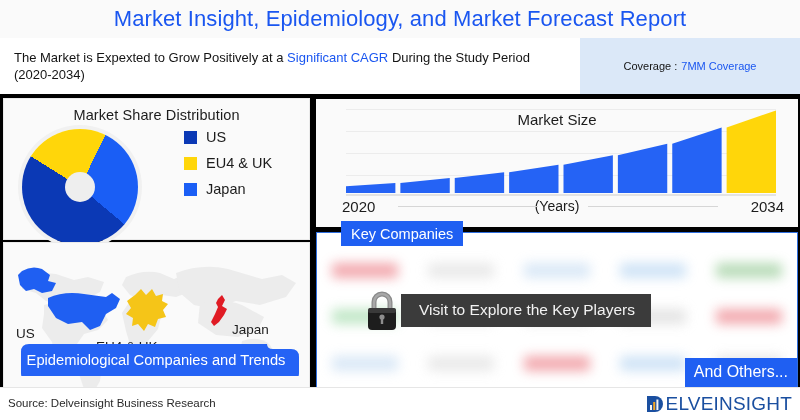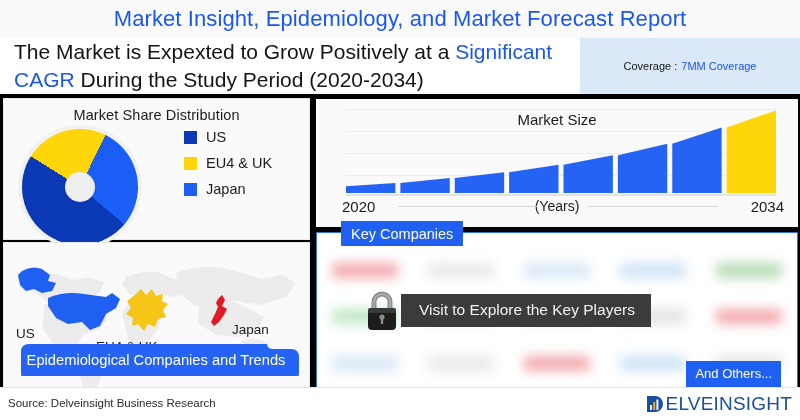"The Market is Expexted to" .subhead-left { font-size: 21px -> 13px }
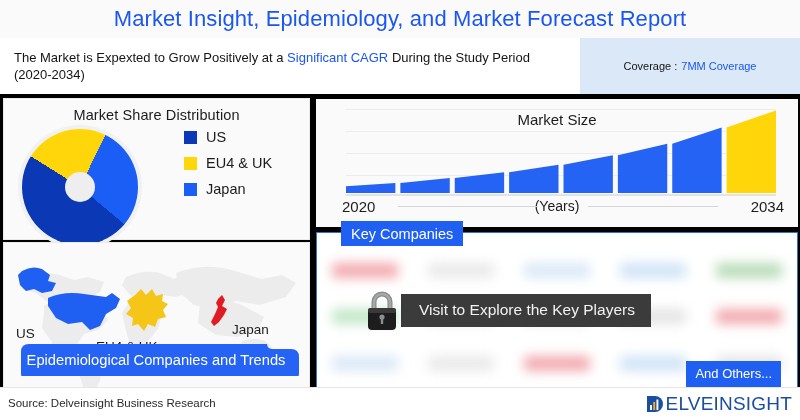"And Others..." .and-others { font-size: 13px -> 16px; right: 16px -> 0 }
